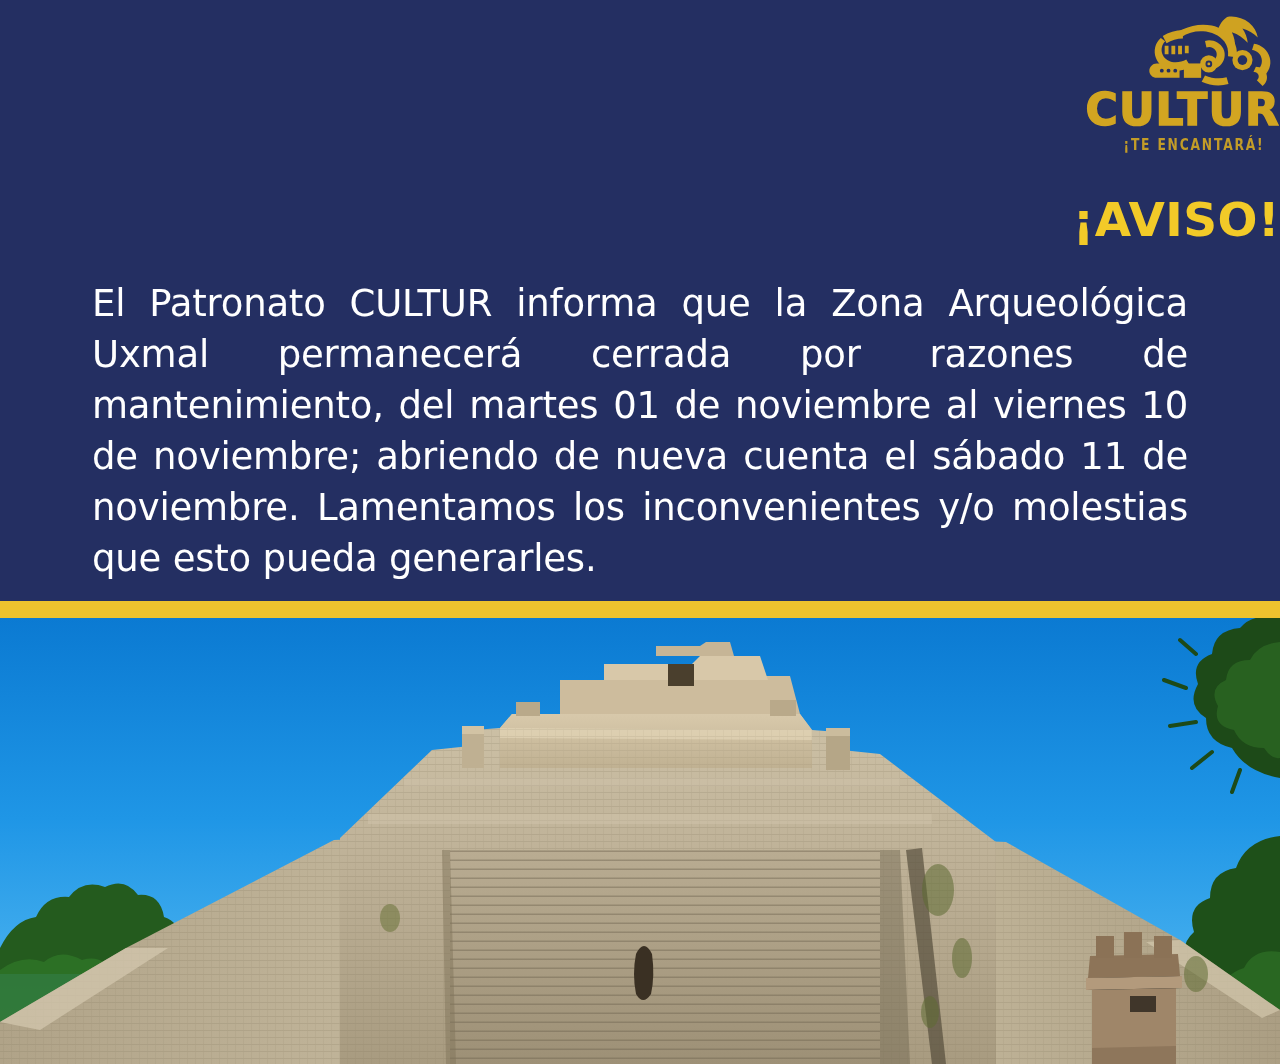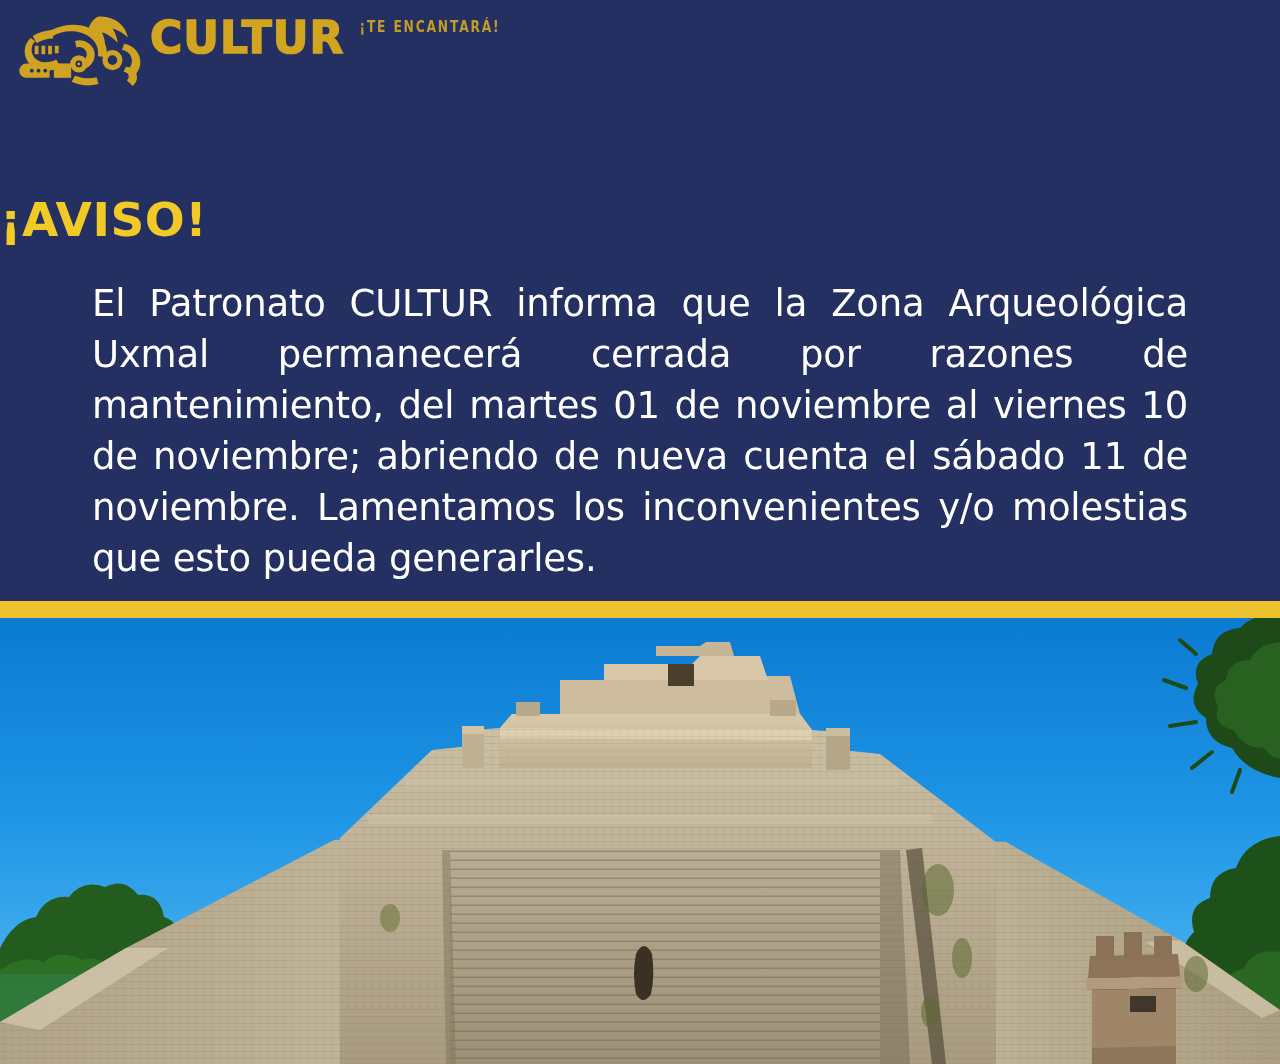"CULTUR" .logo-block { align-items: flex-start -> flex-end; flex-direction: row -> column }
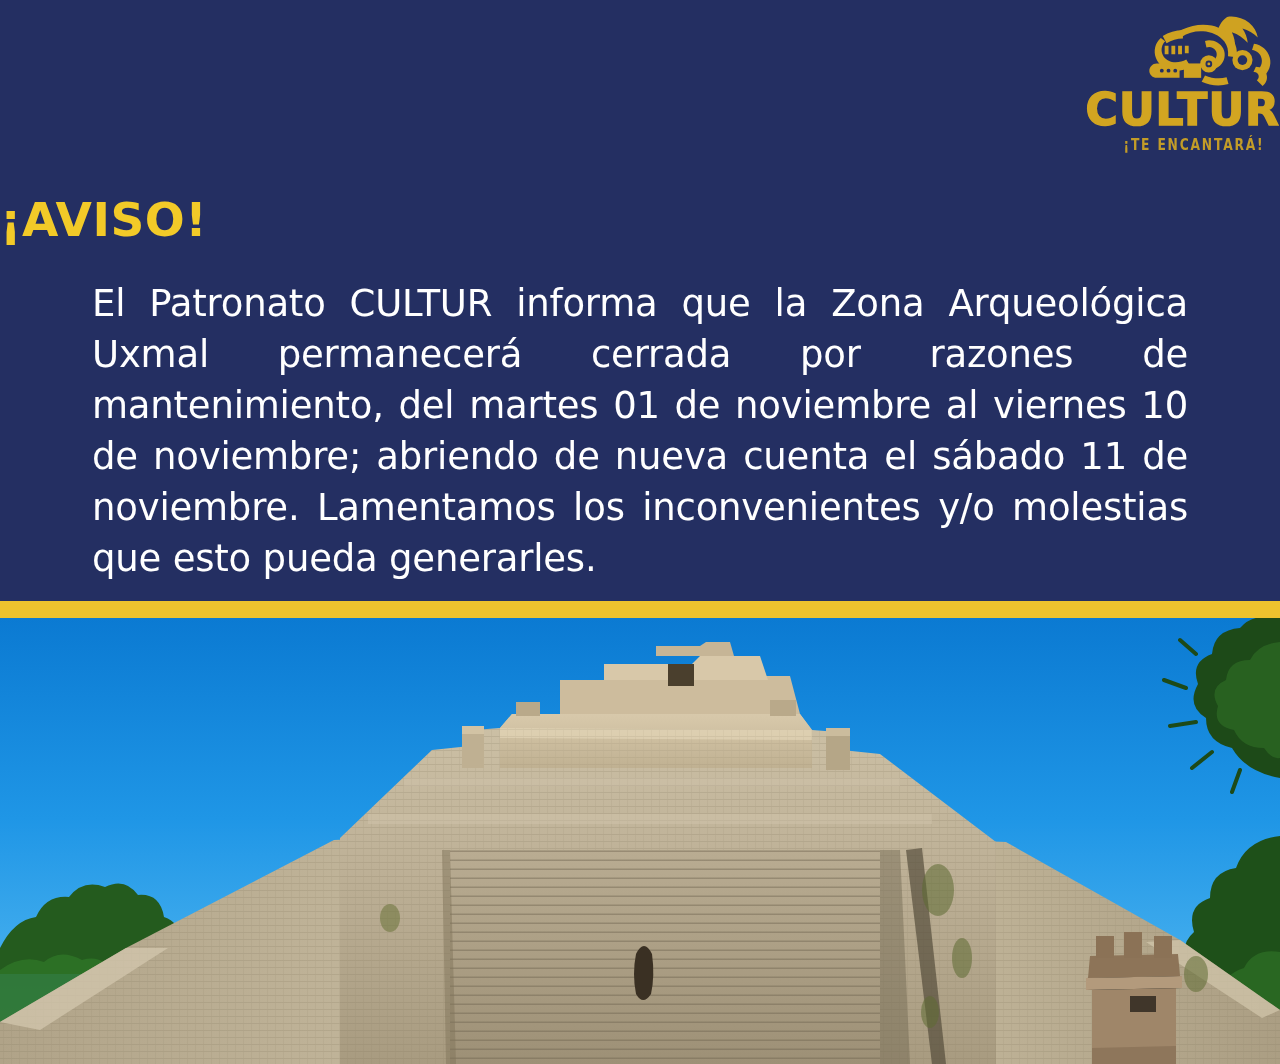"¡AVISO!" .headline { text-align: left -> right }
